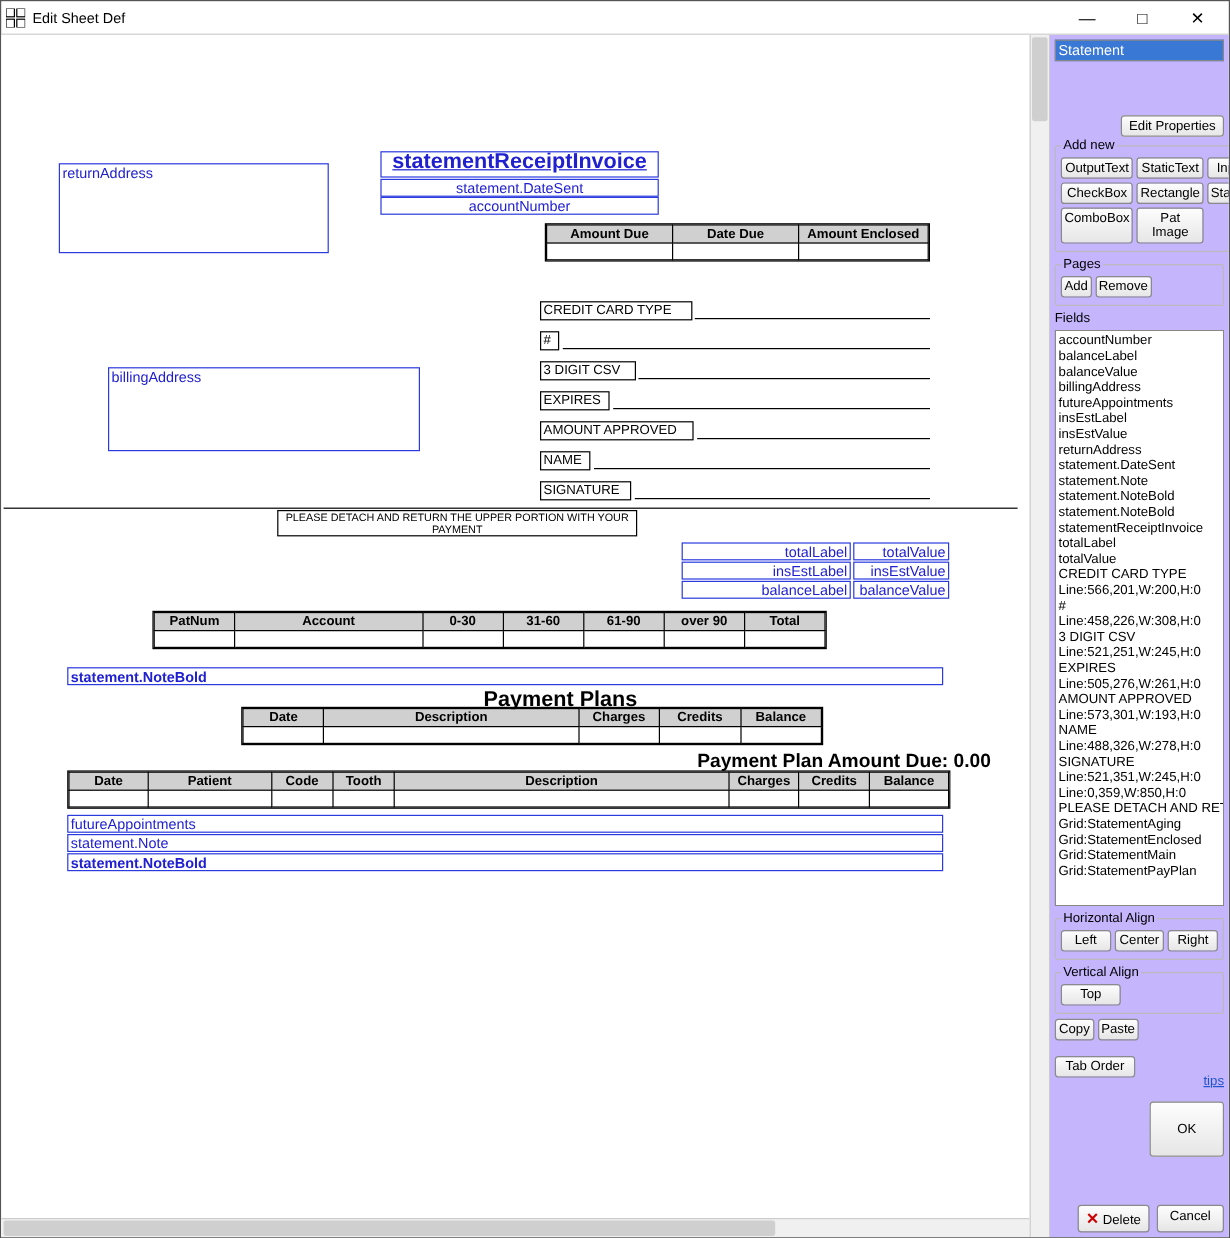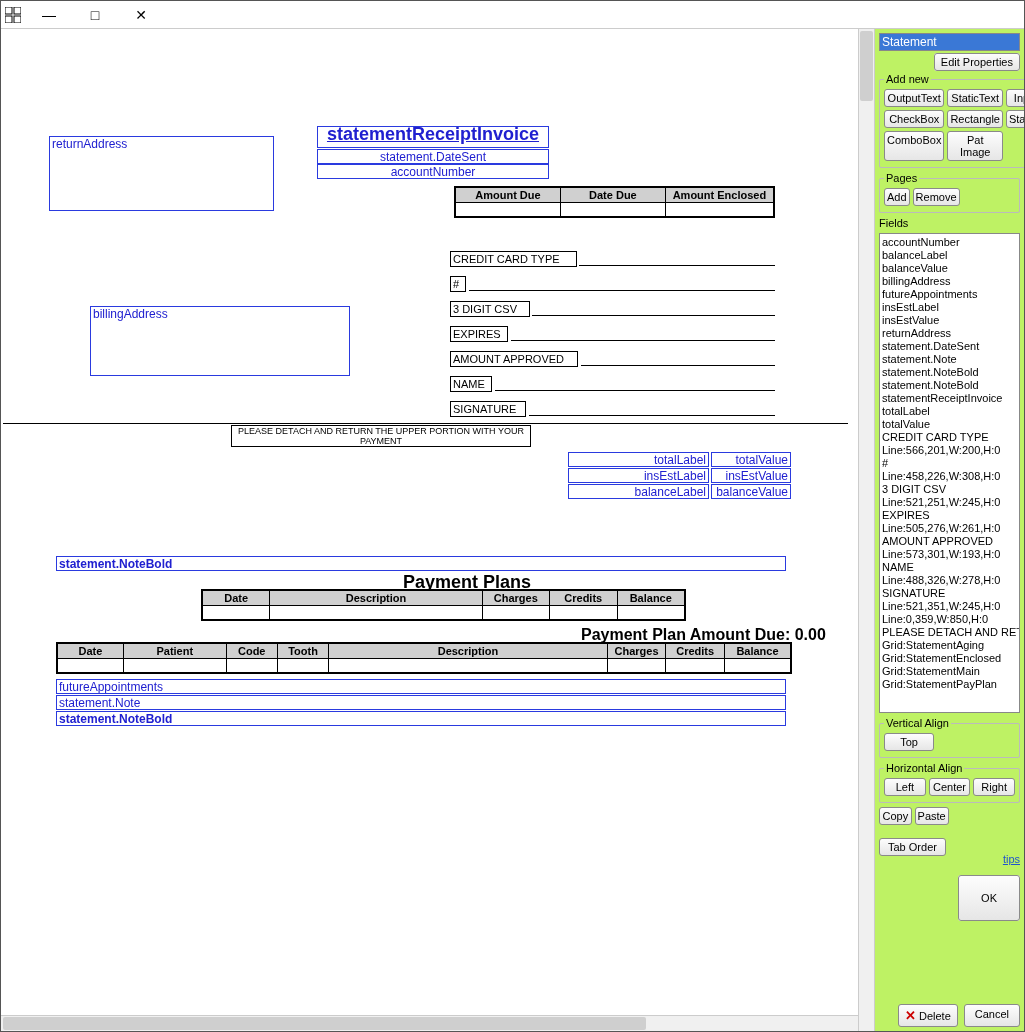"Edit Sheet Def" span.titlebar-title { html: none -> <span>Edit Sheet Def</span> }
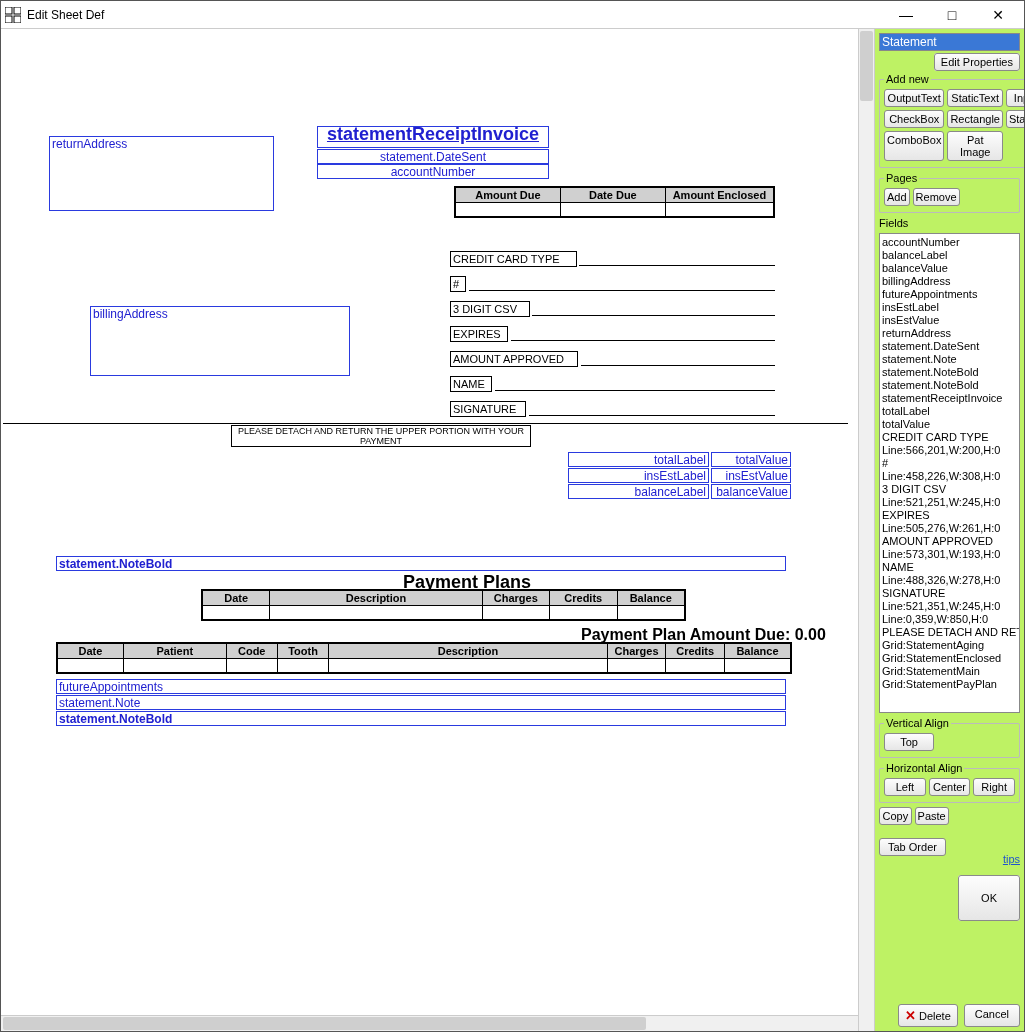"Statement" .side { background: #bef264 -> #c4b5fd }
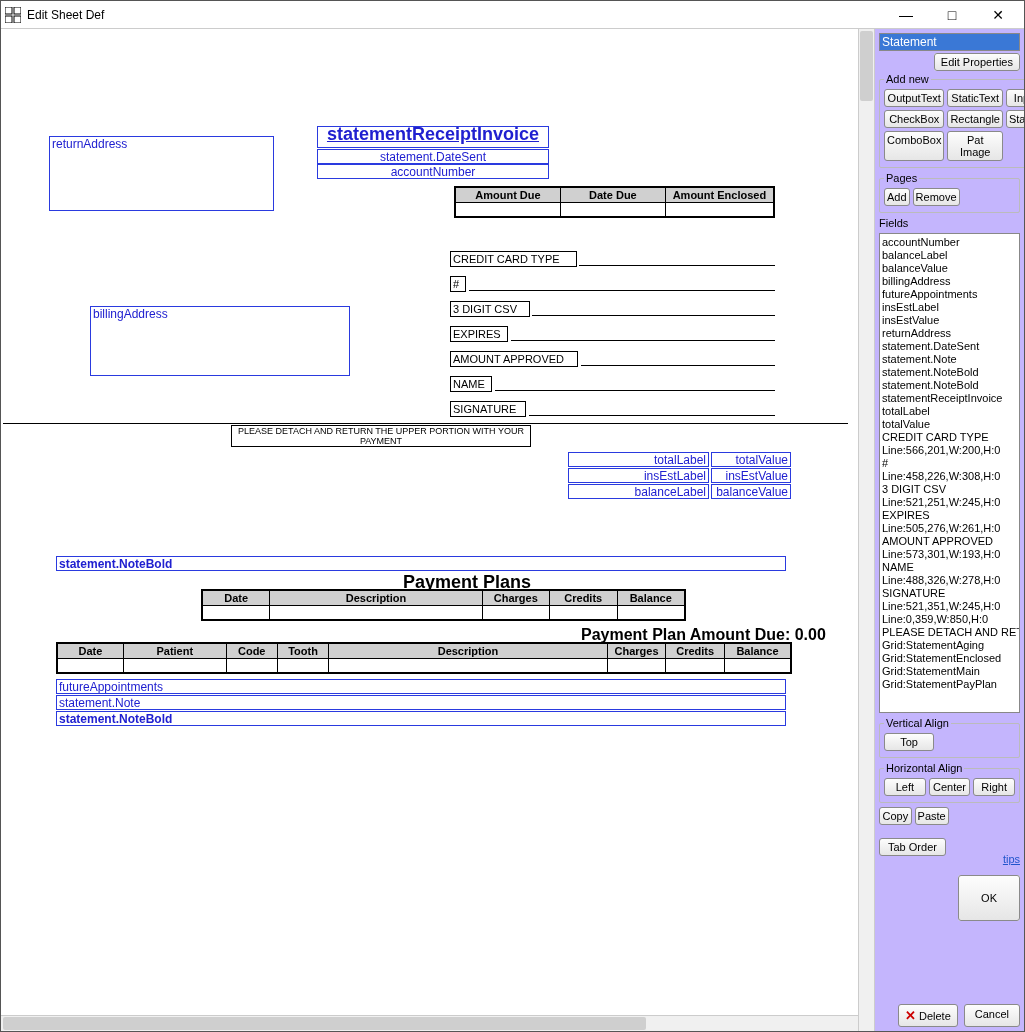"Edit Properties" div { margin-top: none -> 42px }
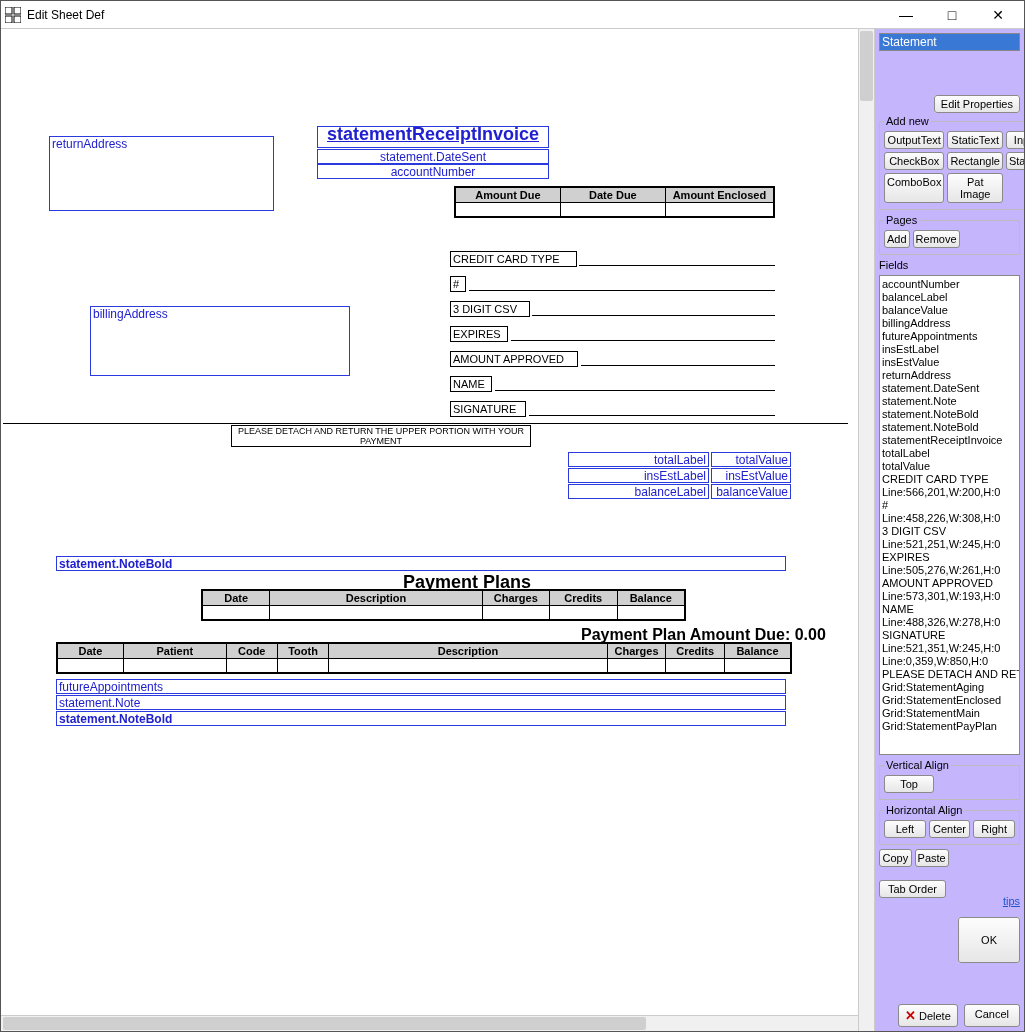"PatNum" div.grid { html: none -> <div> <table> <tbody> <tr> <th>PatNum</th> <th>Account</th> <th>0-30</th> <th>31-60</th> <th>61-90</th> <th>over 90</th> <th>Total</th> </tr> <tr> <td></td> <td></td> <td></td> <td></td> <td></td> <td></td> <td></td> </tr> </tbody> </table> </div> }
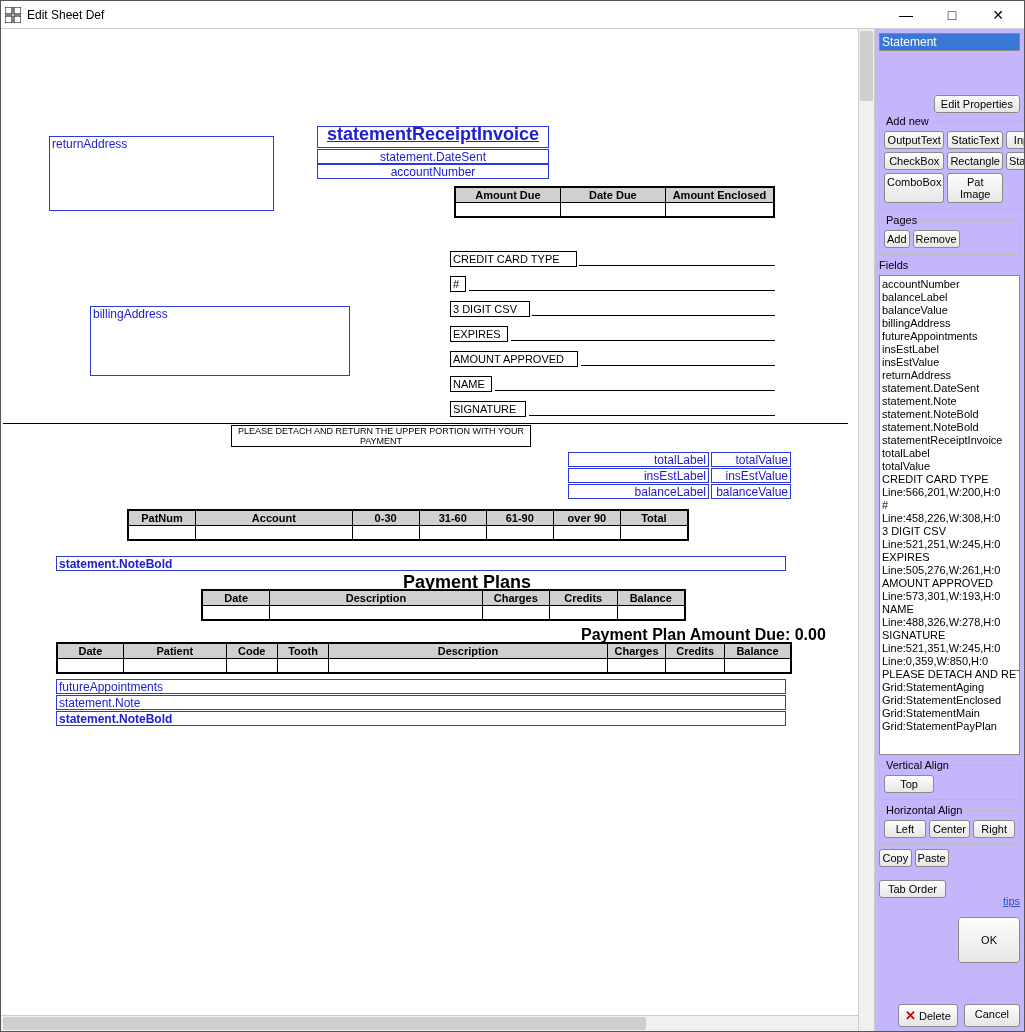"Vertical Align" fieldset { order: before "Horizontal Align" -> after "Horizontal Align" }
